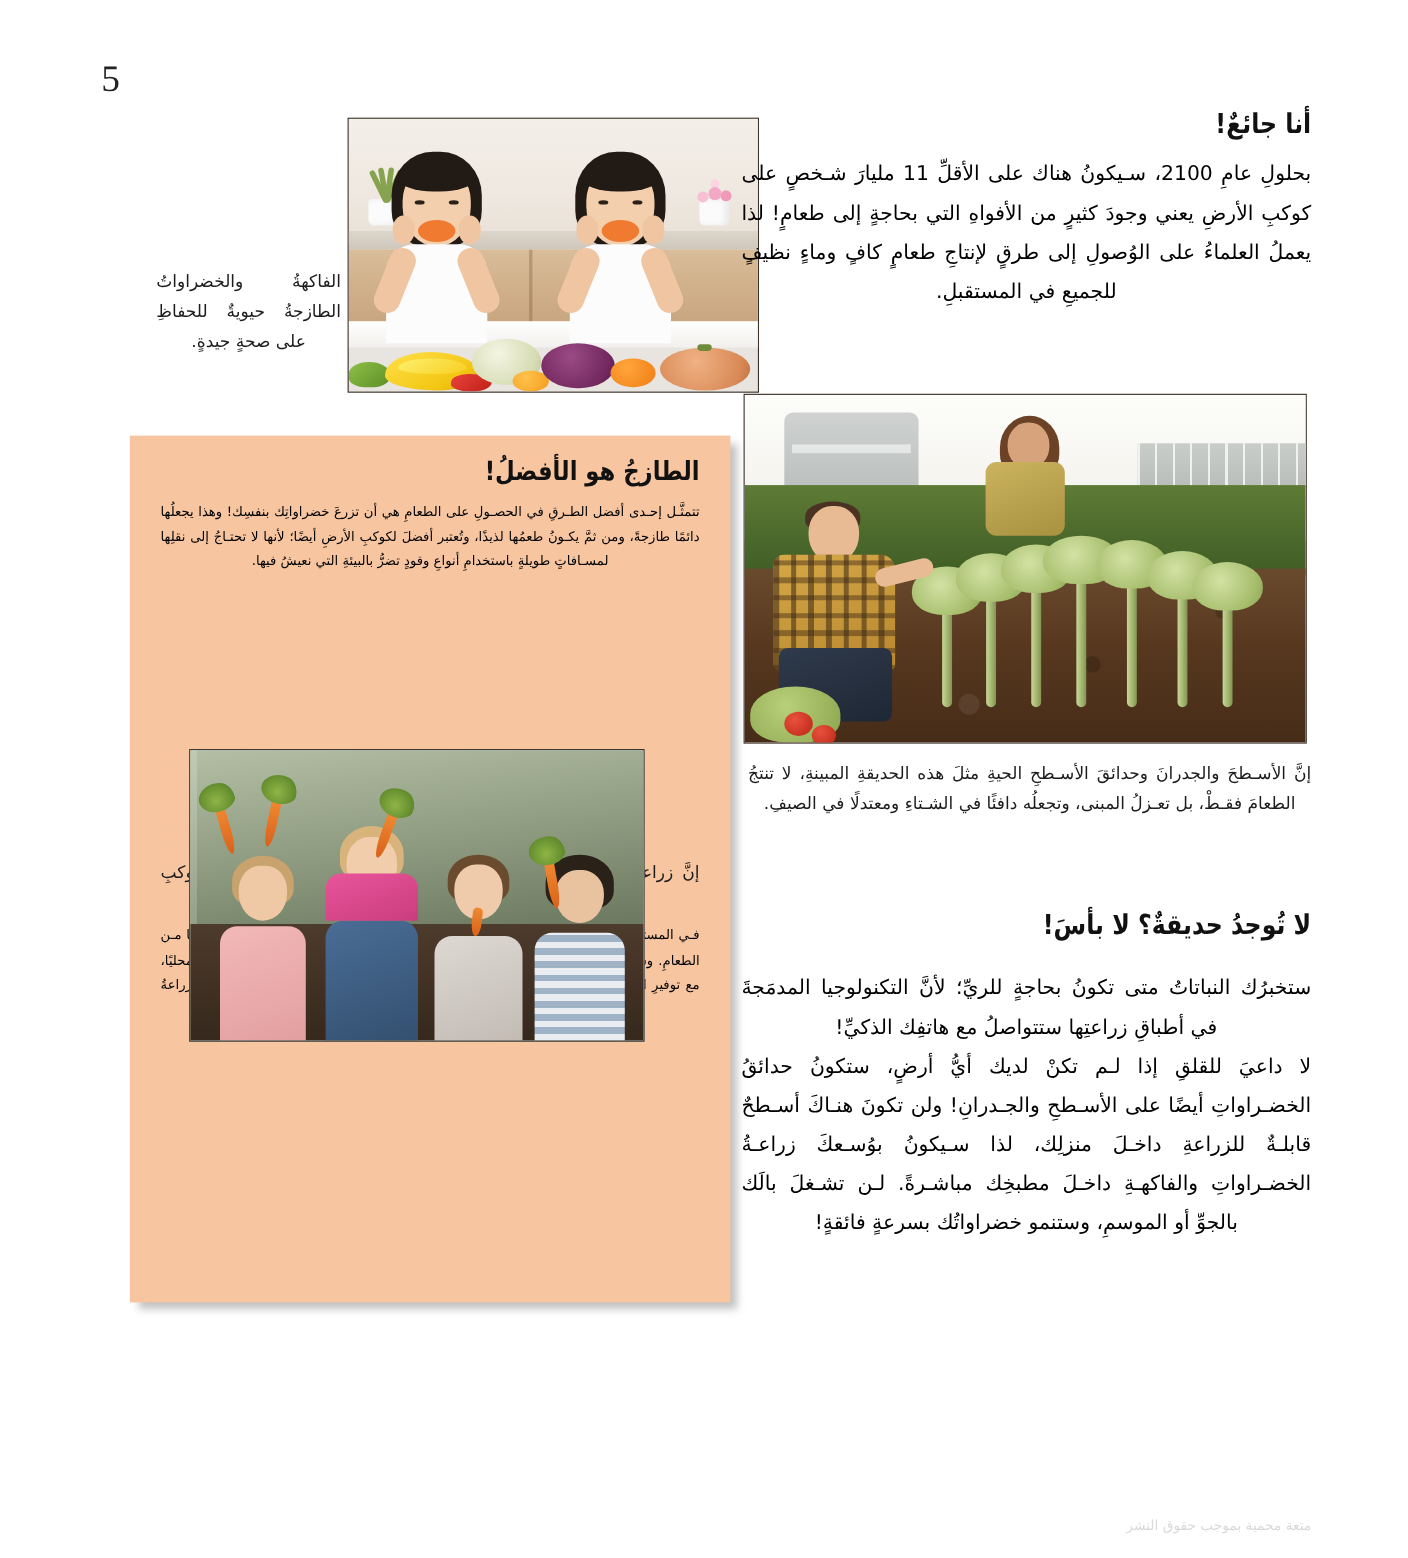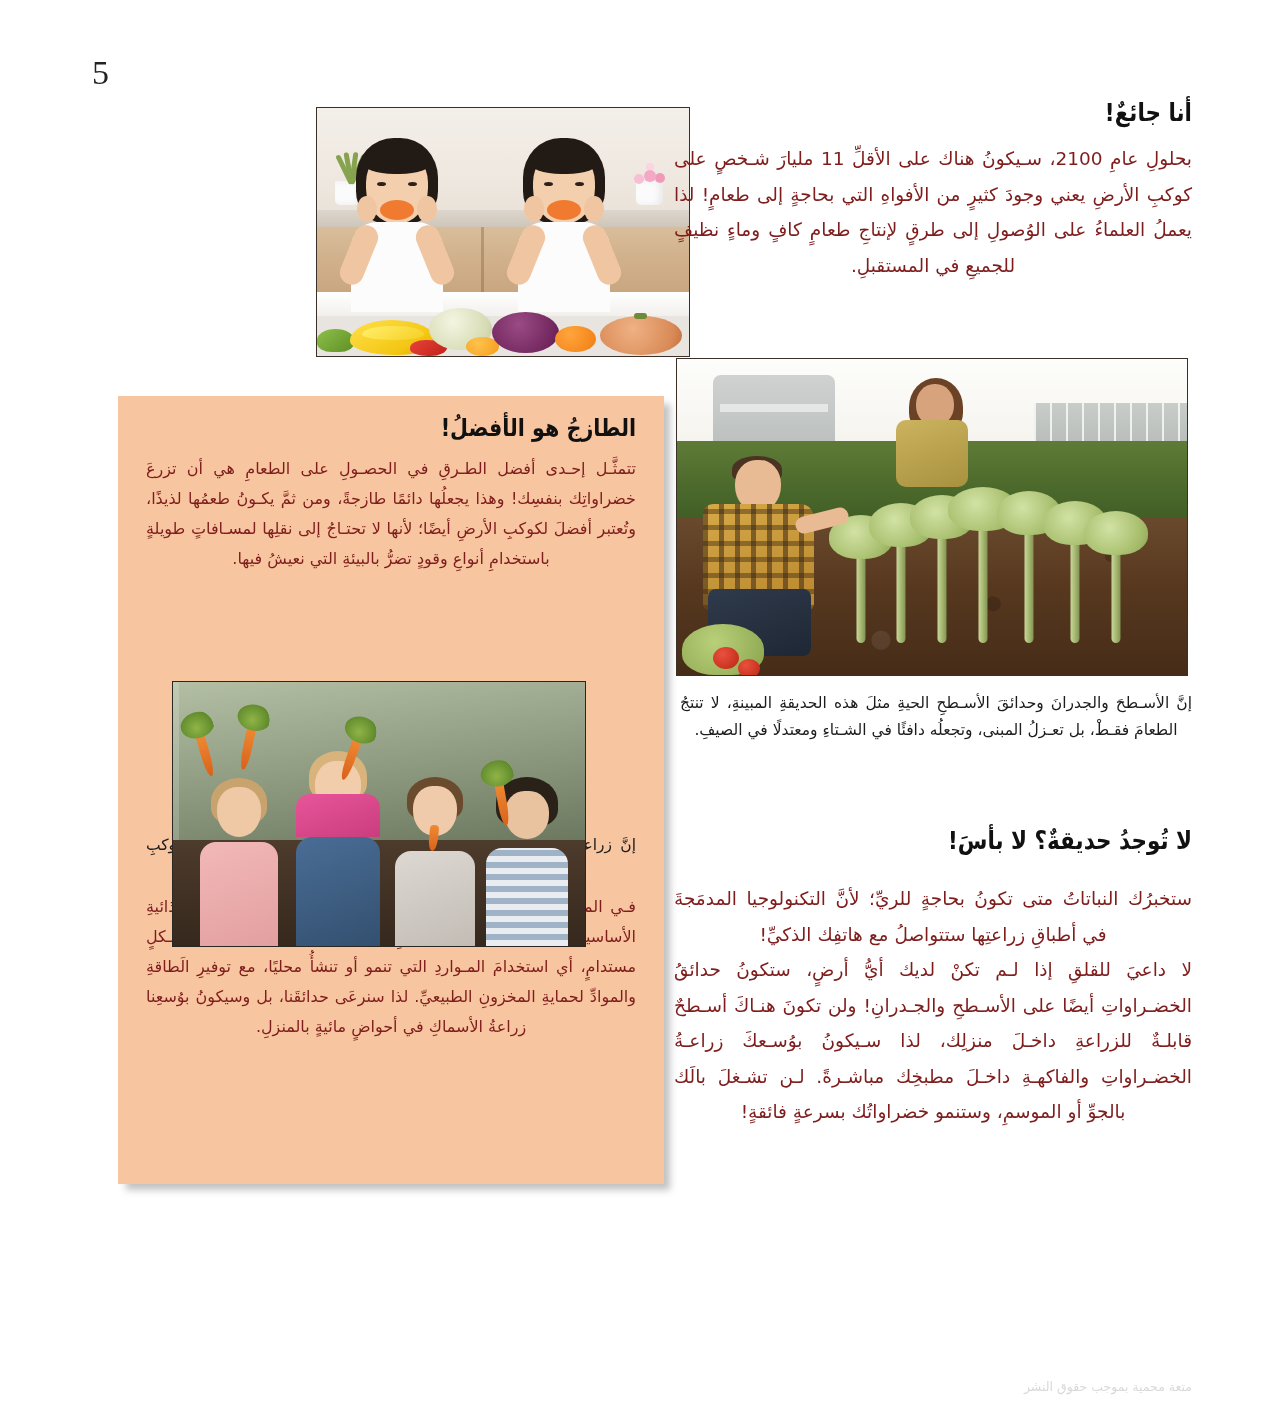"بحلولِ عامِ 2100، سـيكونُ هناك" .ar-body { color: #7f1d1d -> #000000 }
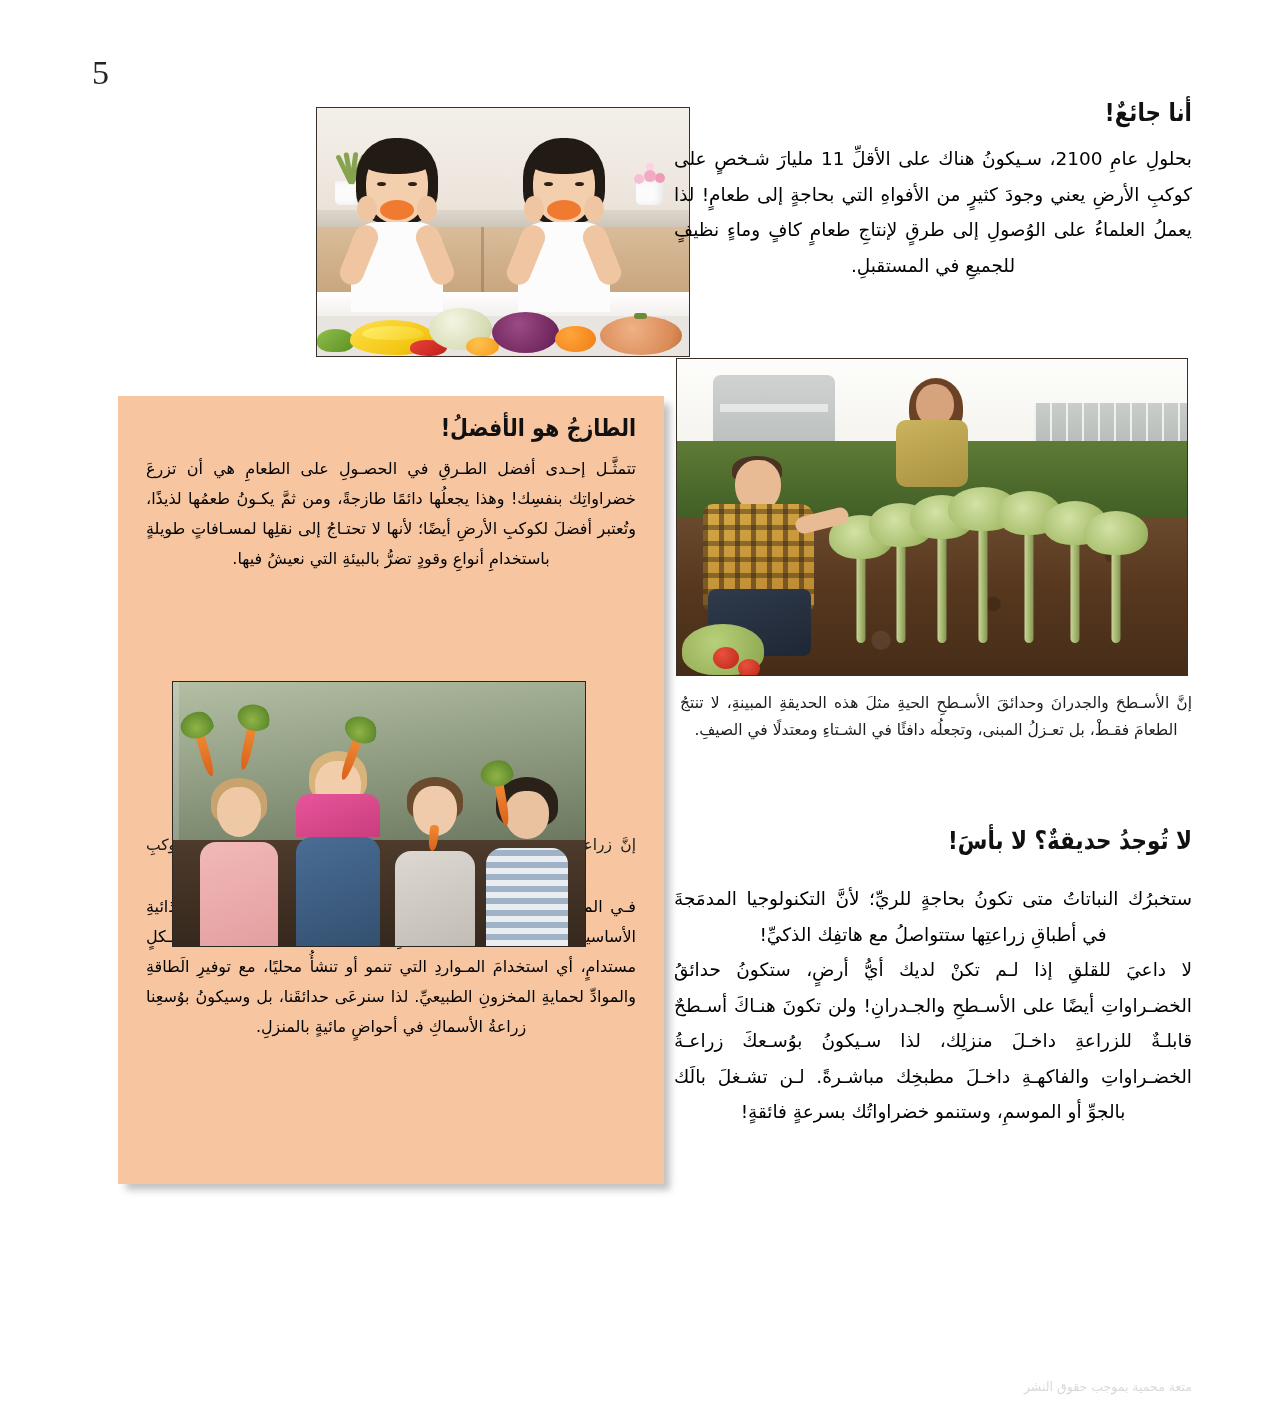"الفاكهةُ والخضراواتُ الطازجةُ حيويةٌ" div.caption-left-of-photo { html: none -> <div>الفاكهةُ والخضراواتُ الطازجةُ حيويةٌ للحفاظِ على صحةٍ جيدةٍ.</div> }
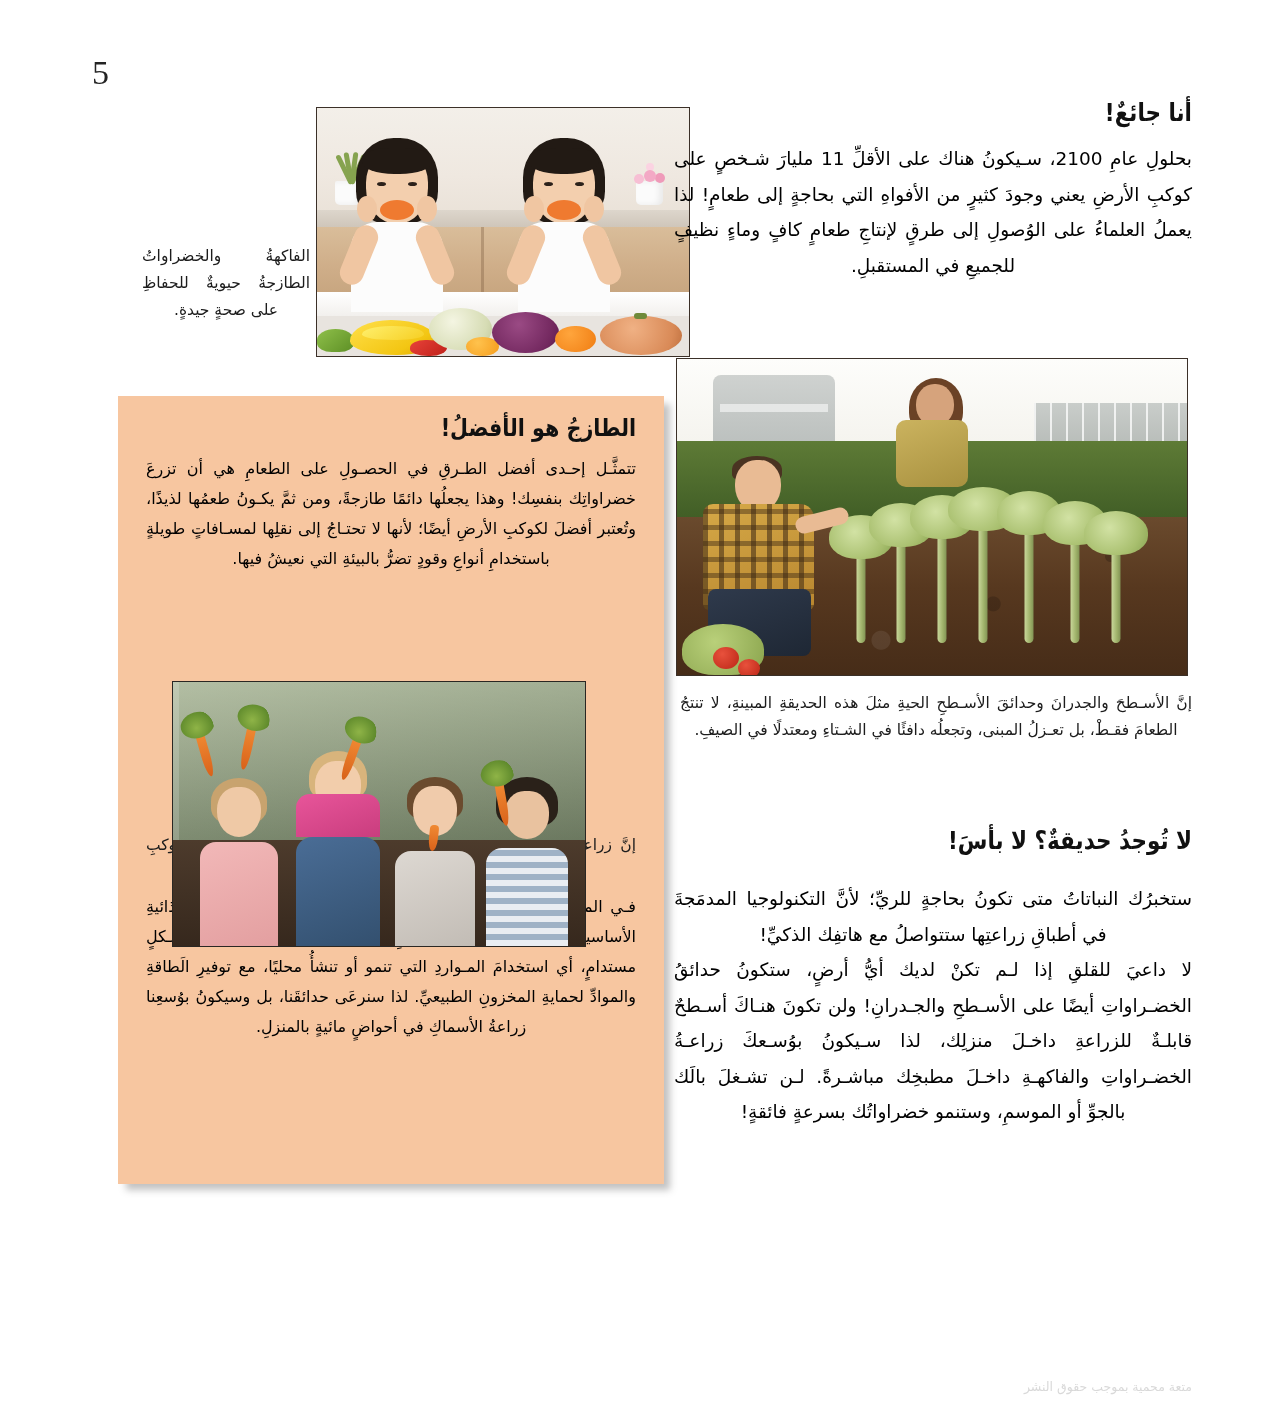"تتمثَّـل إحـدى أفضل الطـرقِ في" .orange-panel p.ar-body { font-size: 16px -> 12px }
